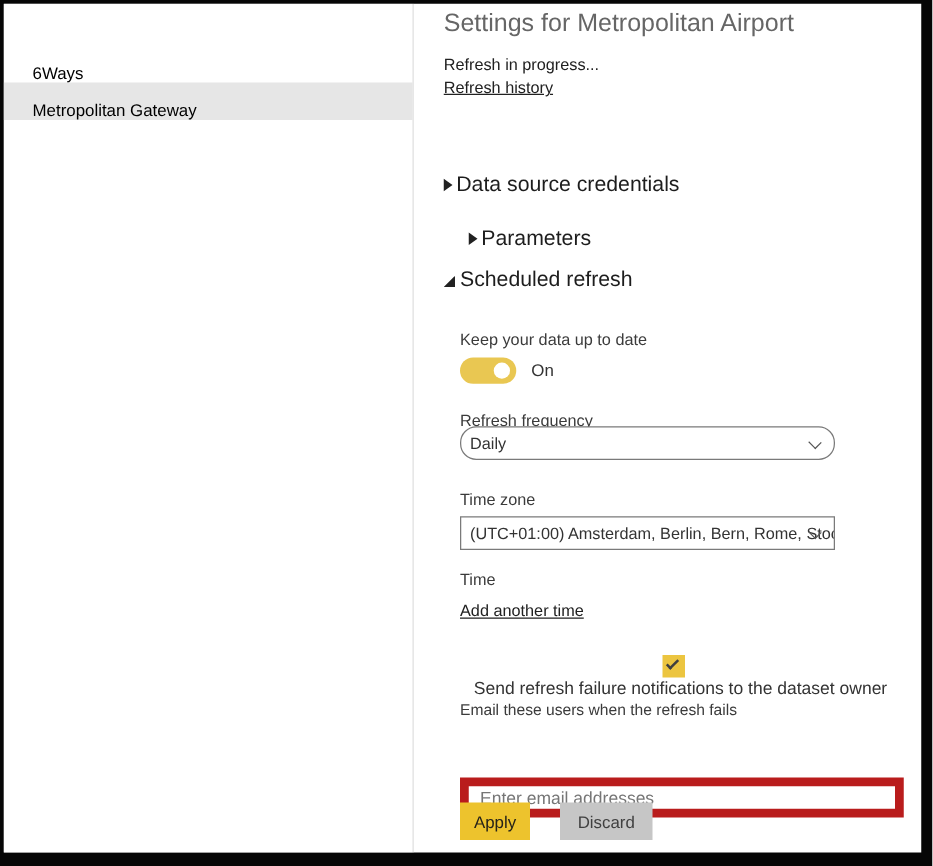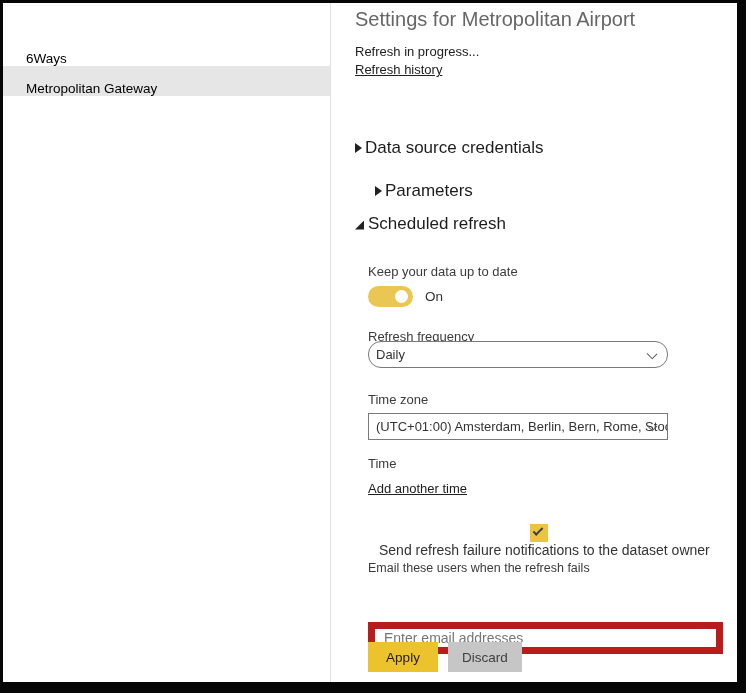"Apply" .btn-apply { width: 70px -> 56px }
